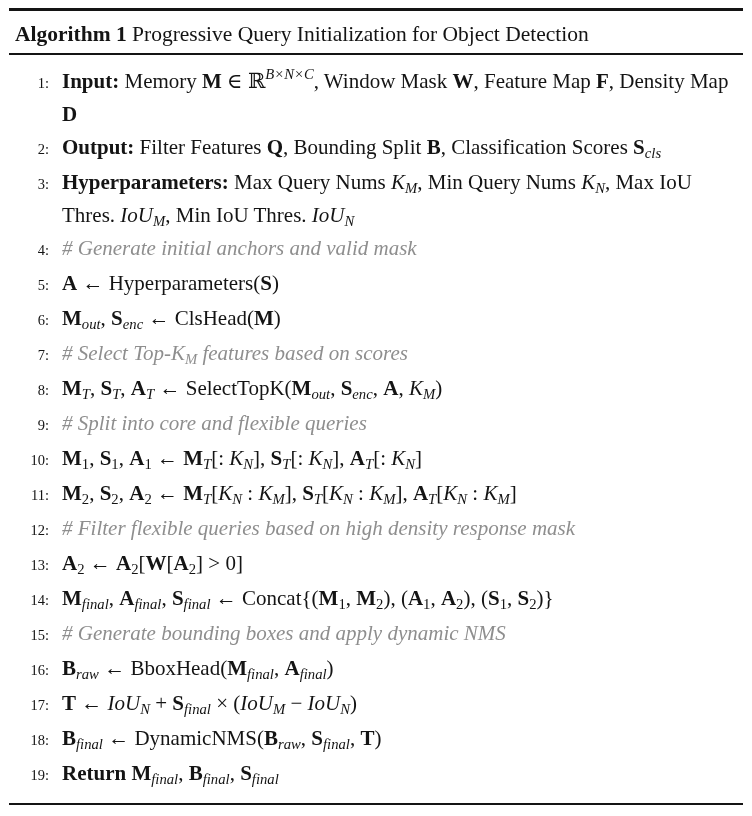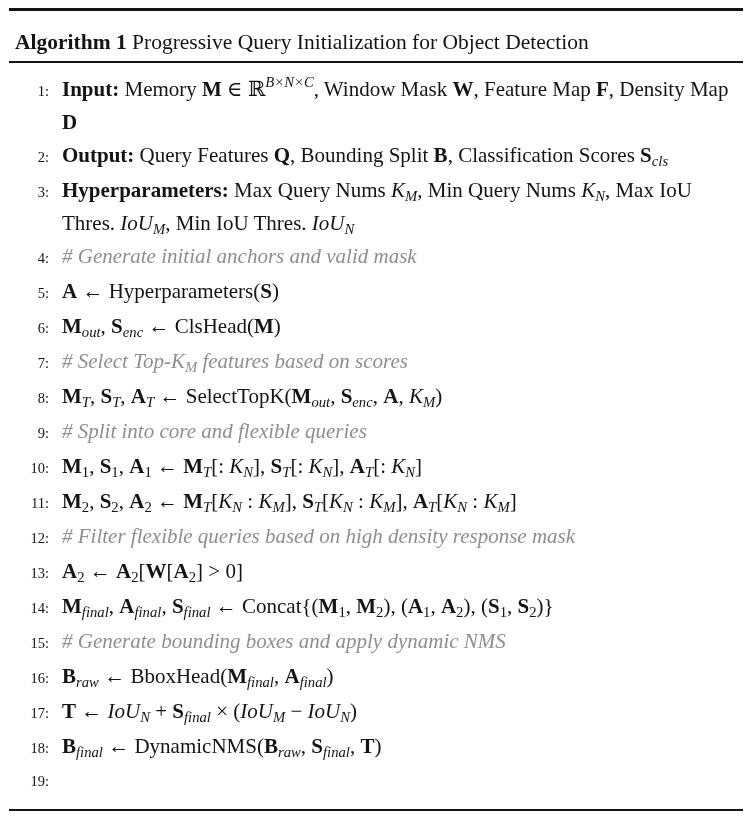"Algorithm 1 Progressive Query" .algo-header { padding: 13px 0 1px 6px -> 5px 0 1px 6px }
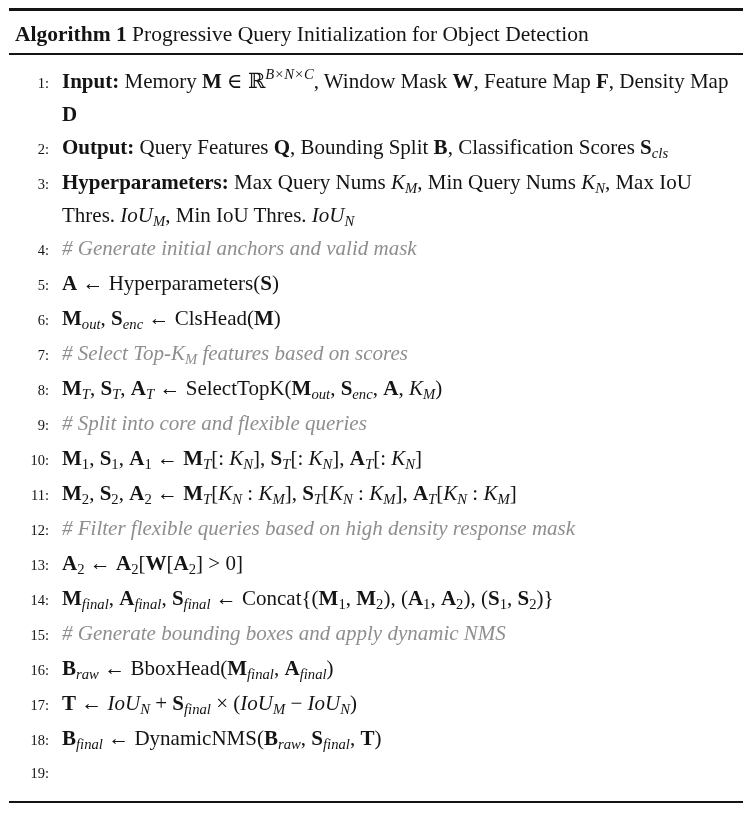"Query Features" span.seg-r { text: Query -> Filter }
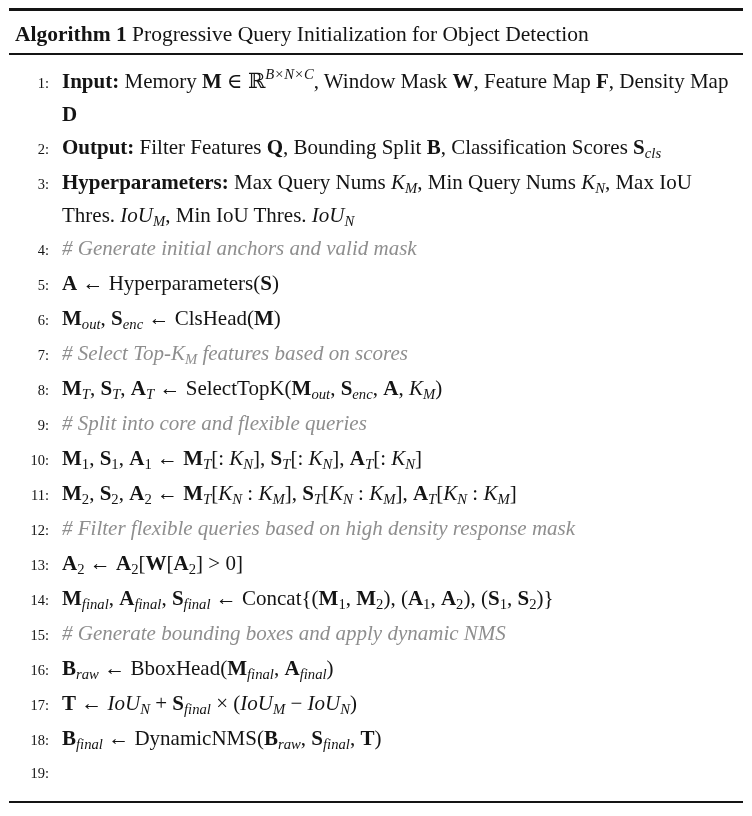"Return Mfinal, Bfinal, Sfinal" span.content { html: none -> <span><span>Return </span><span>M</span><span>final</span><span>, </span><span>B</span><span>final</span><span>, </span><span>S</span><span>final</span></span> }
